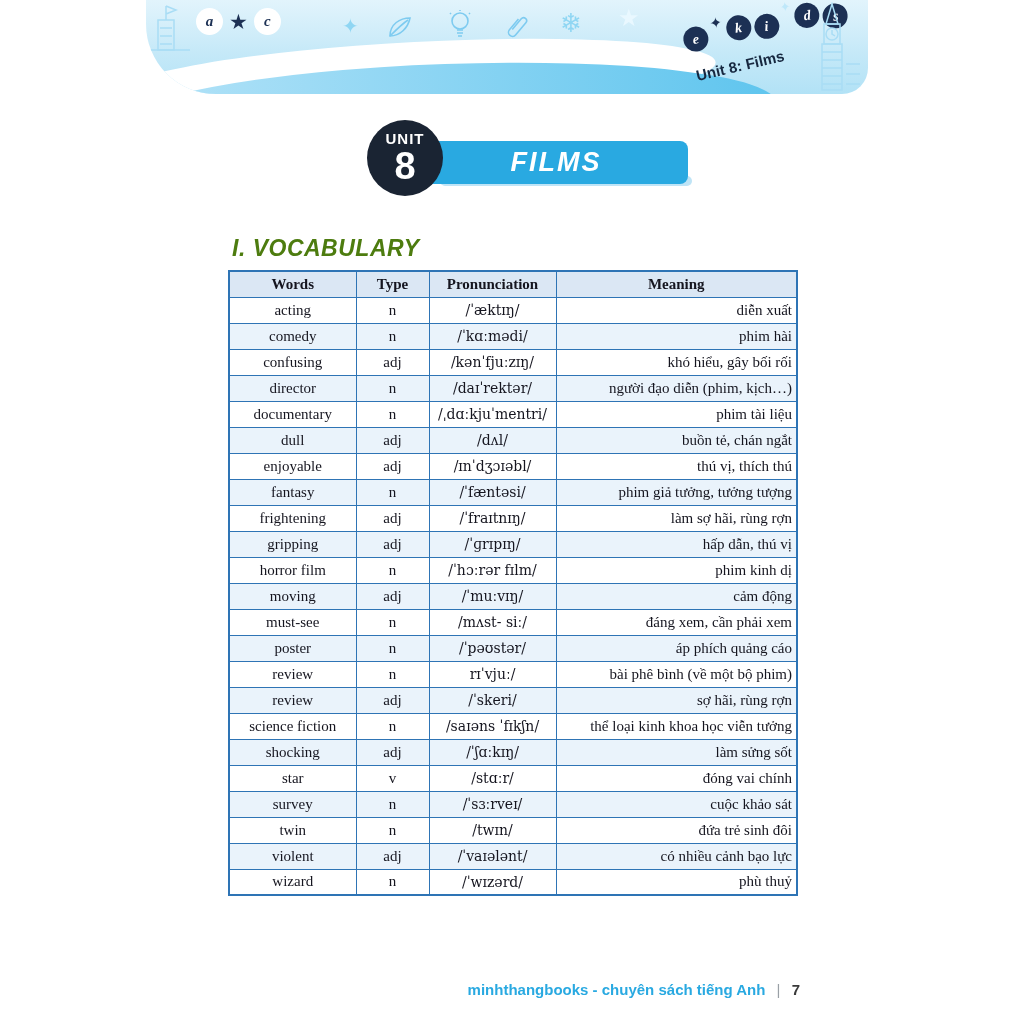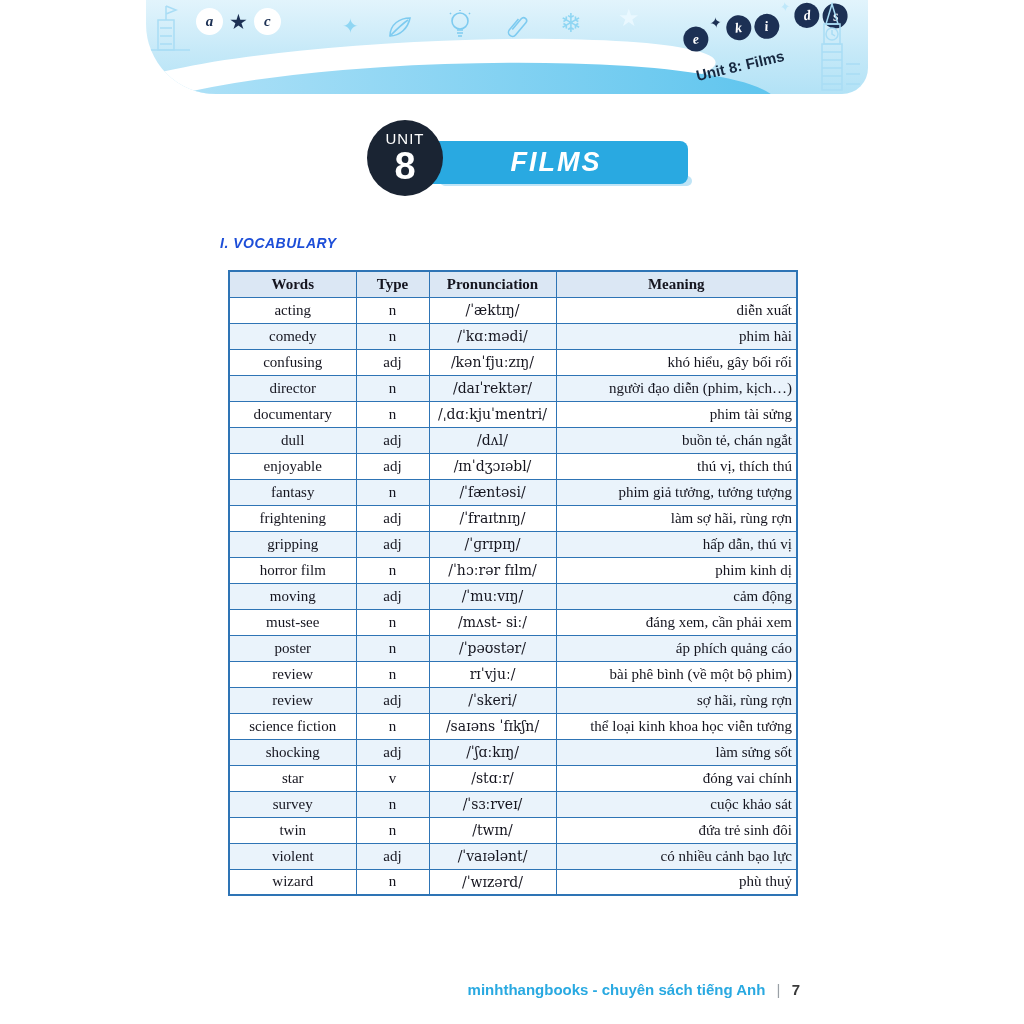"UNIT" .unit-label { font-weight: normal -> bold }
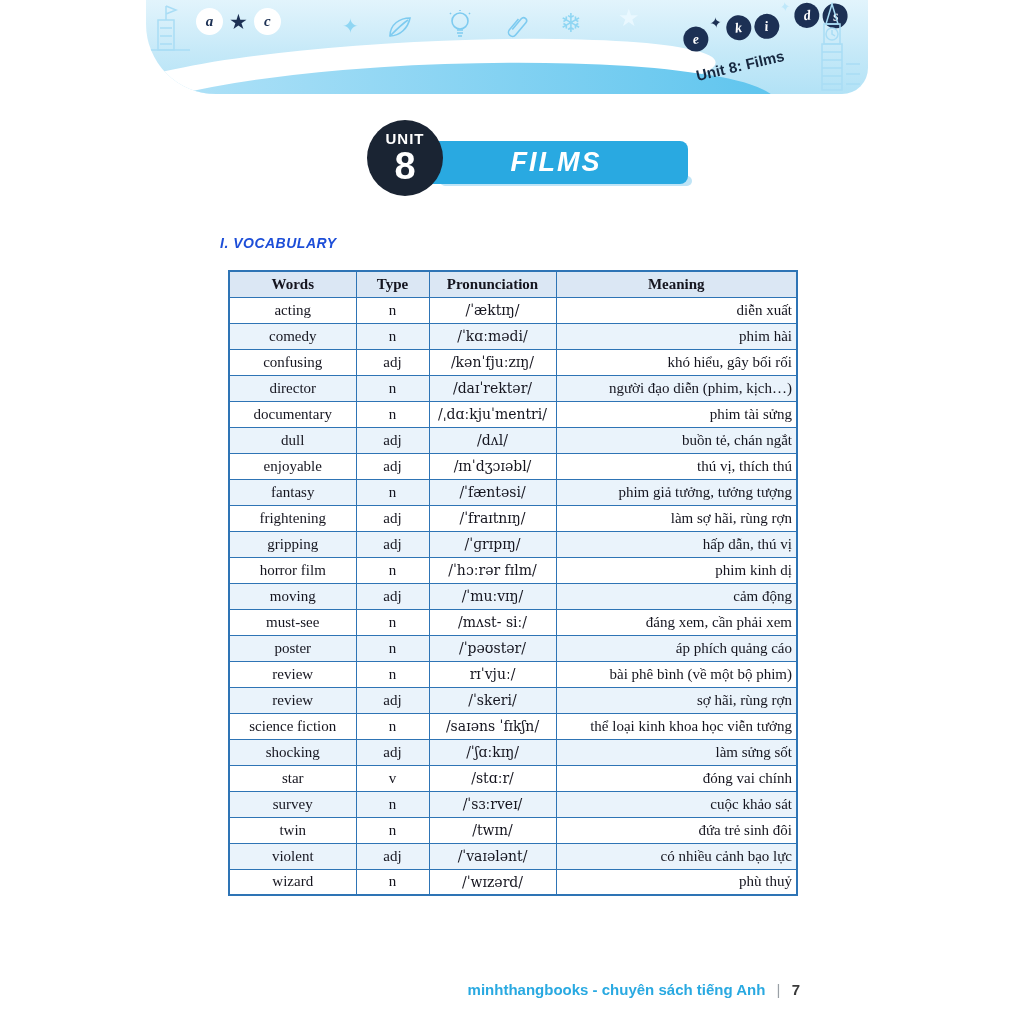"I. VOCABULARY" .section-title { color: #1d4ed8 -> #4d7c0f; font-size: 14px -> 23px; left: 220px -> 232px }
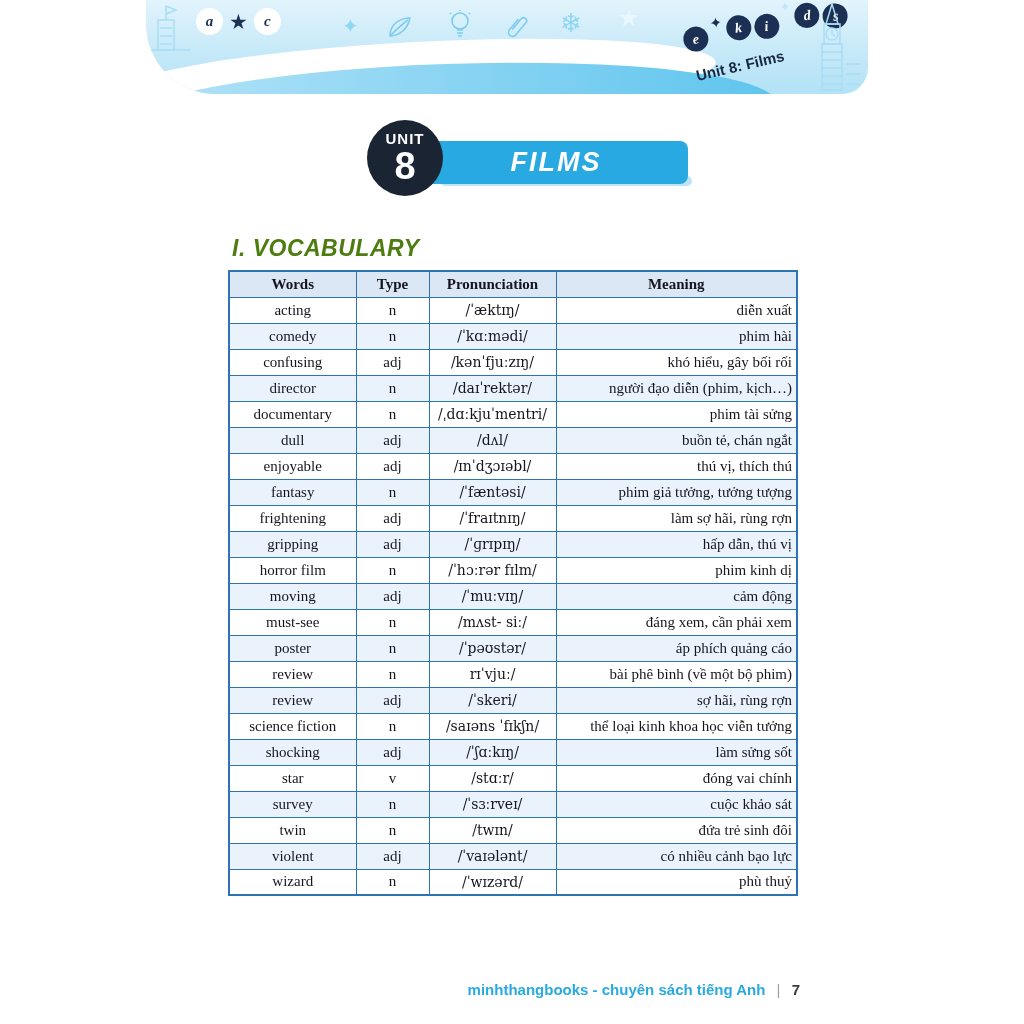"phim tài sửng" td { text: sửng -> liệu }
